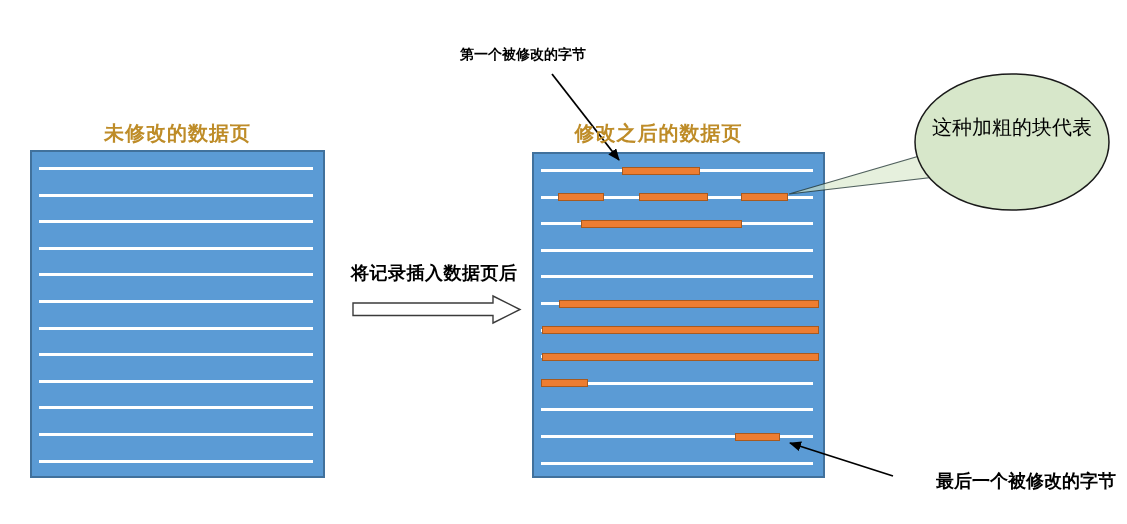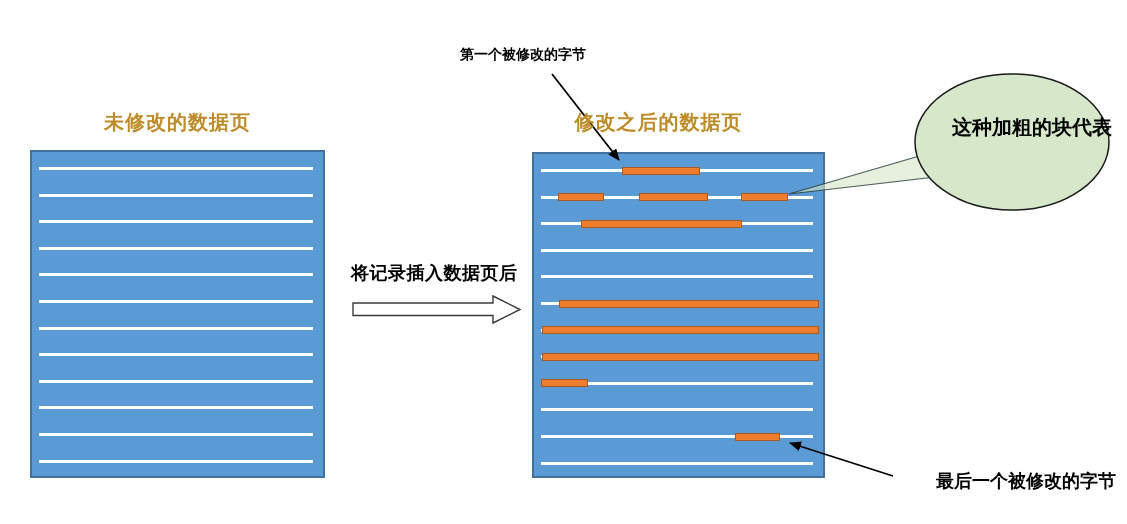"未修改的数据页" .page-title { margin-top: none -> 11px }
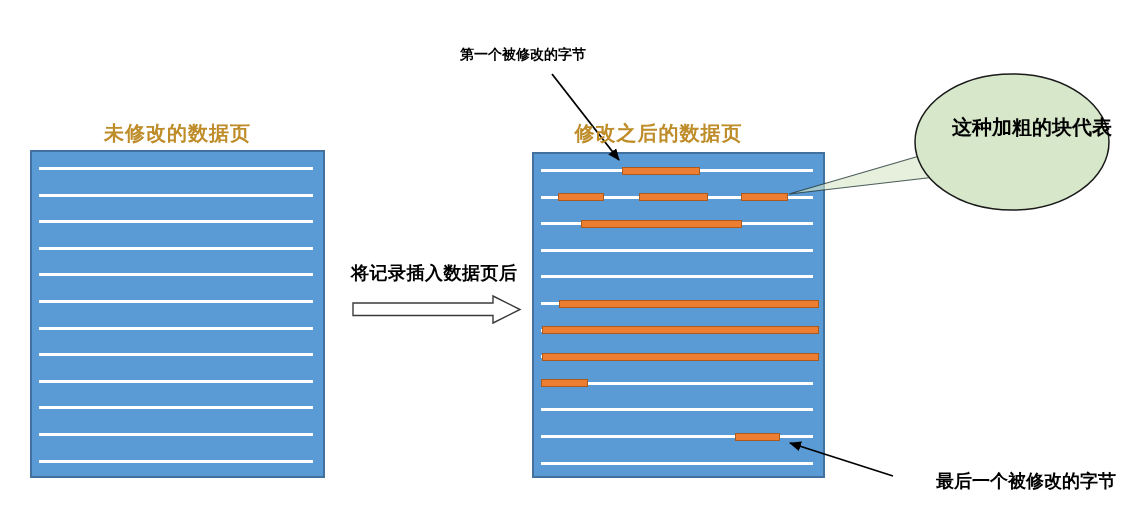"这种加粗的块代表" .callout-text { font-weight: bold -> normal; text-align: right -> center }
